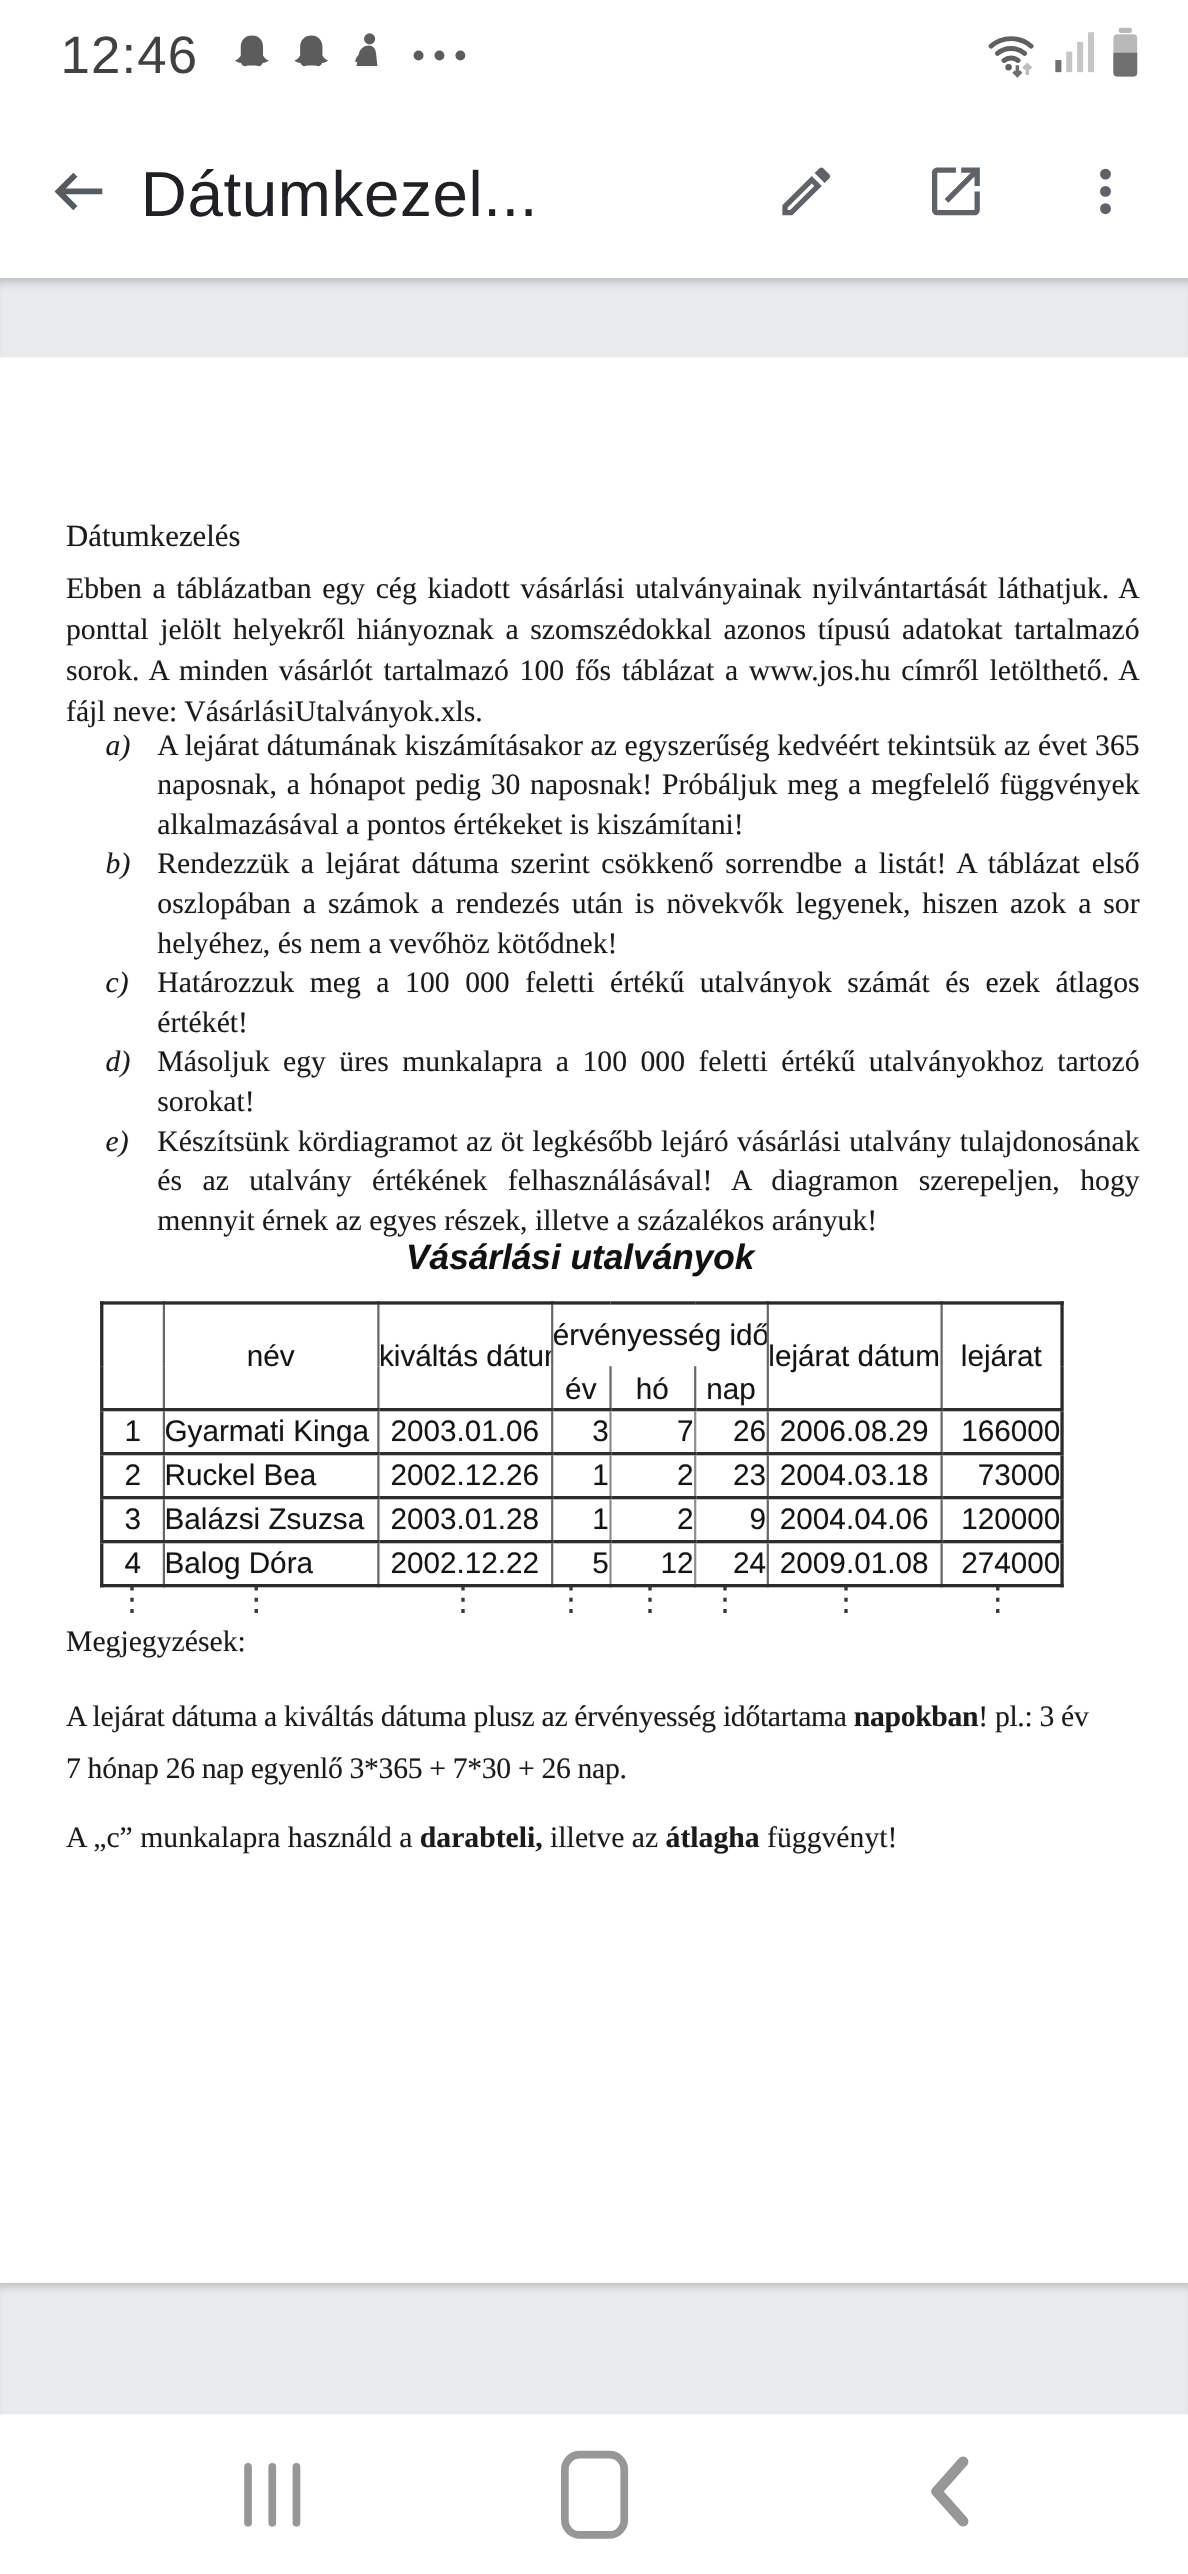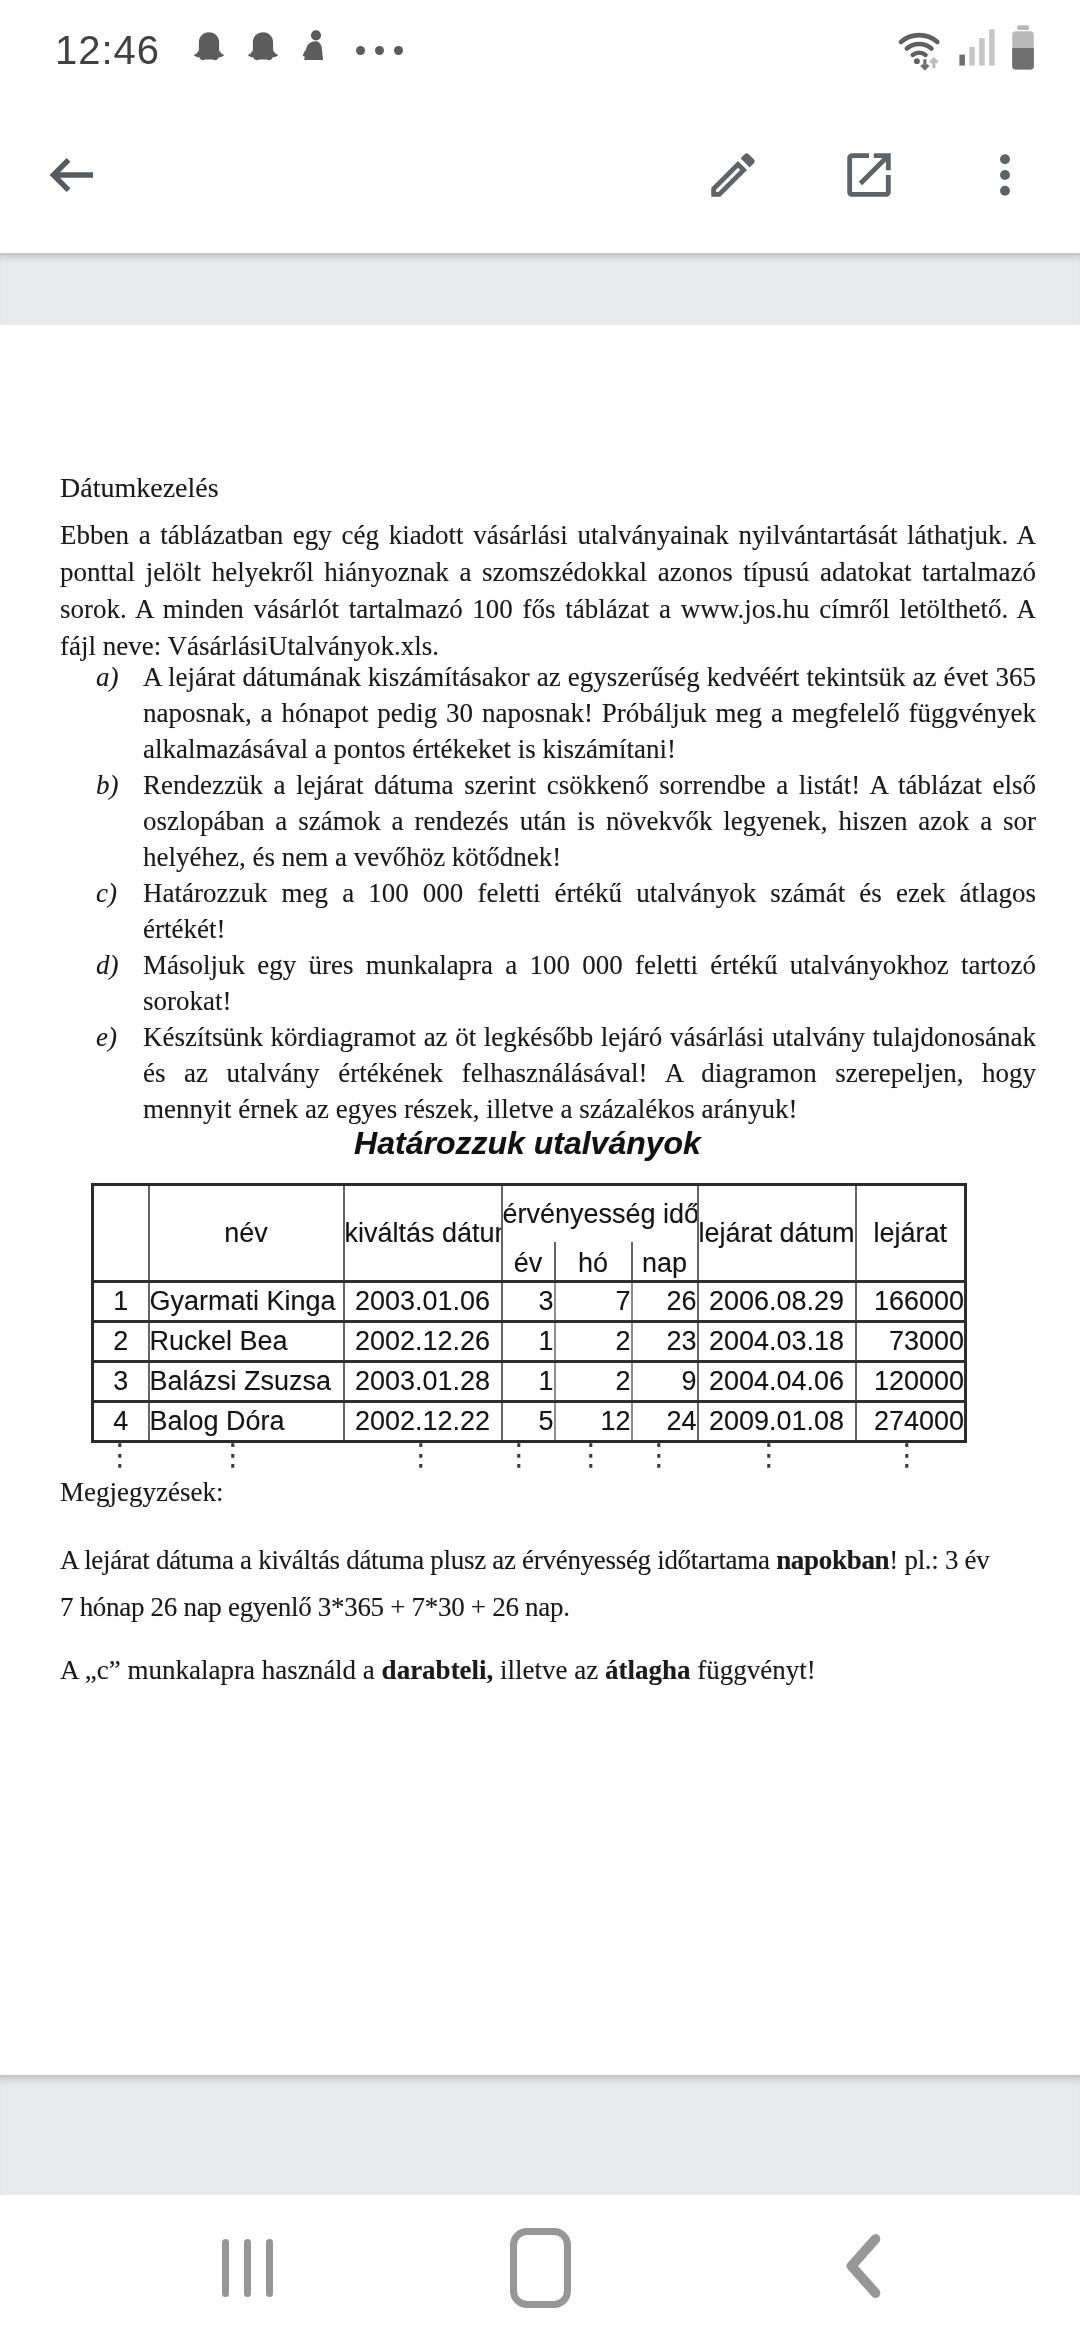"12:46" .sb-time { font-size: 40px -> 48px }
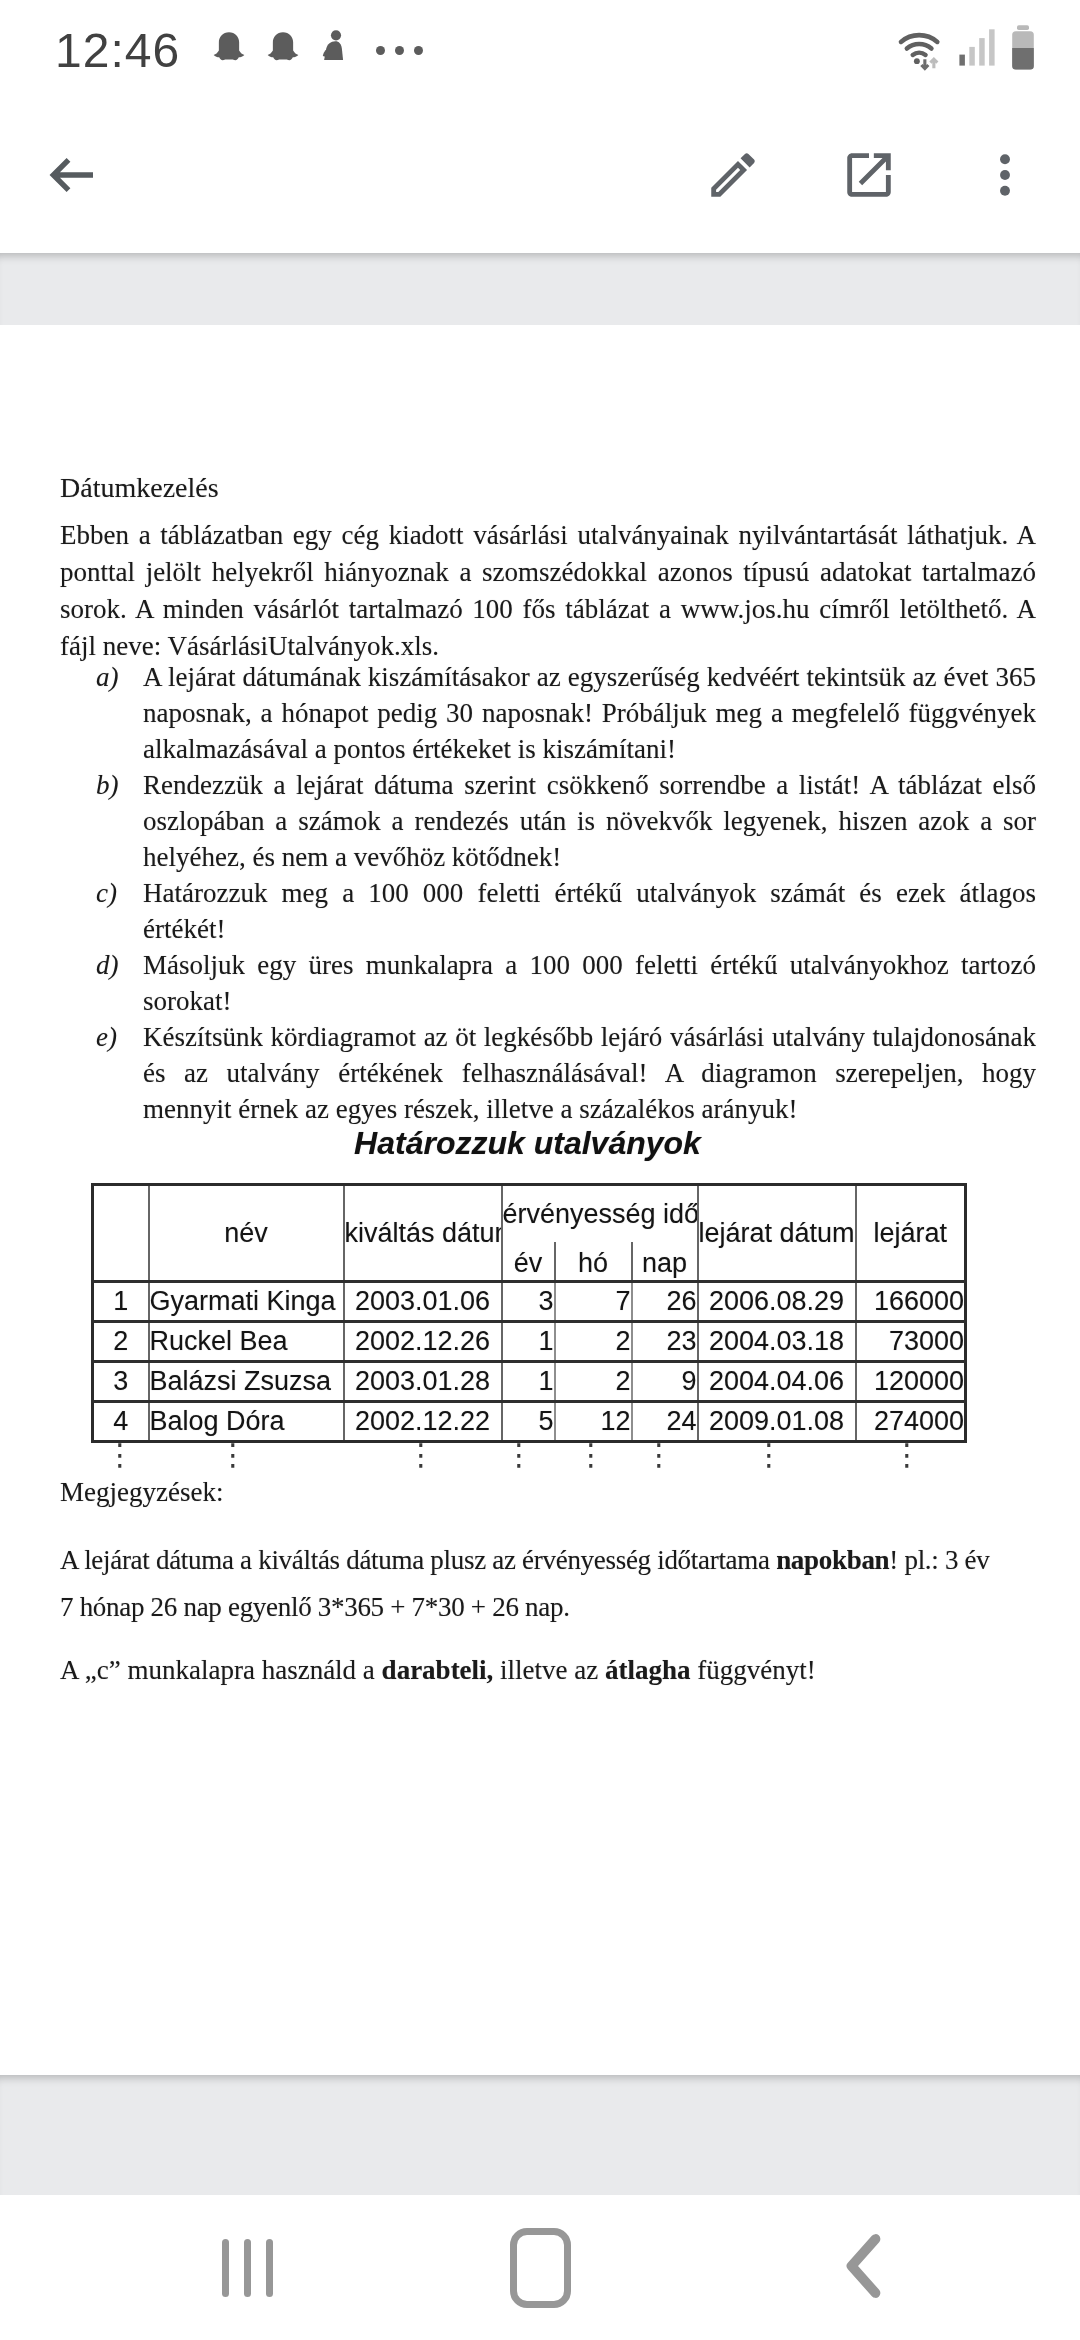"Dátumkezel..." div.ab-title { html: none -> <div>Dátumkezel...</div> }
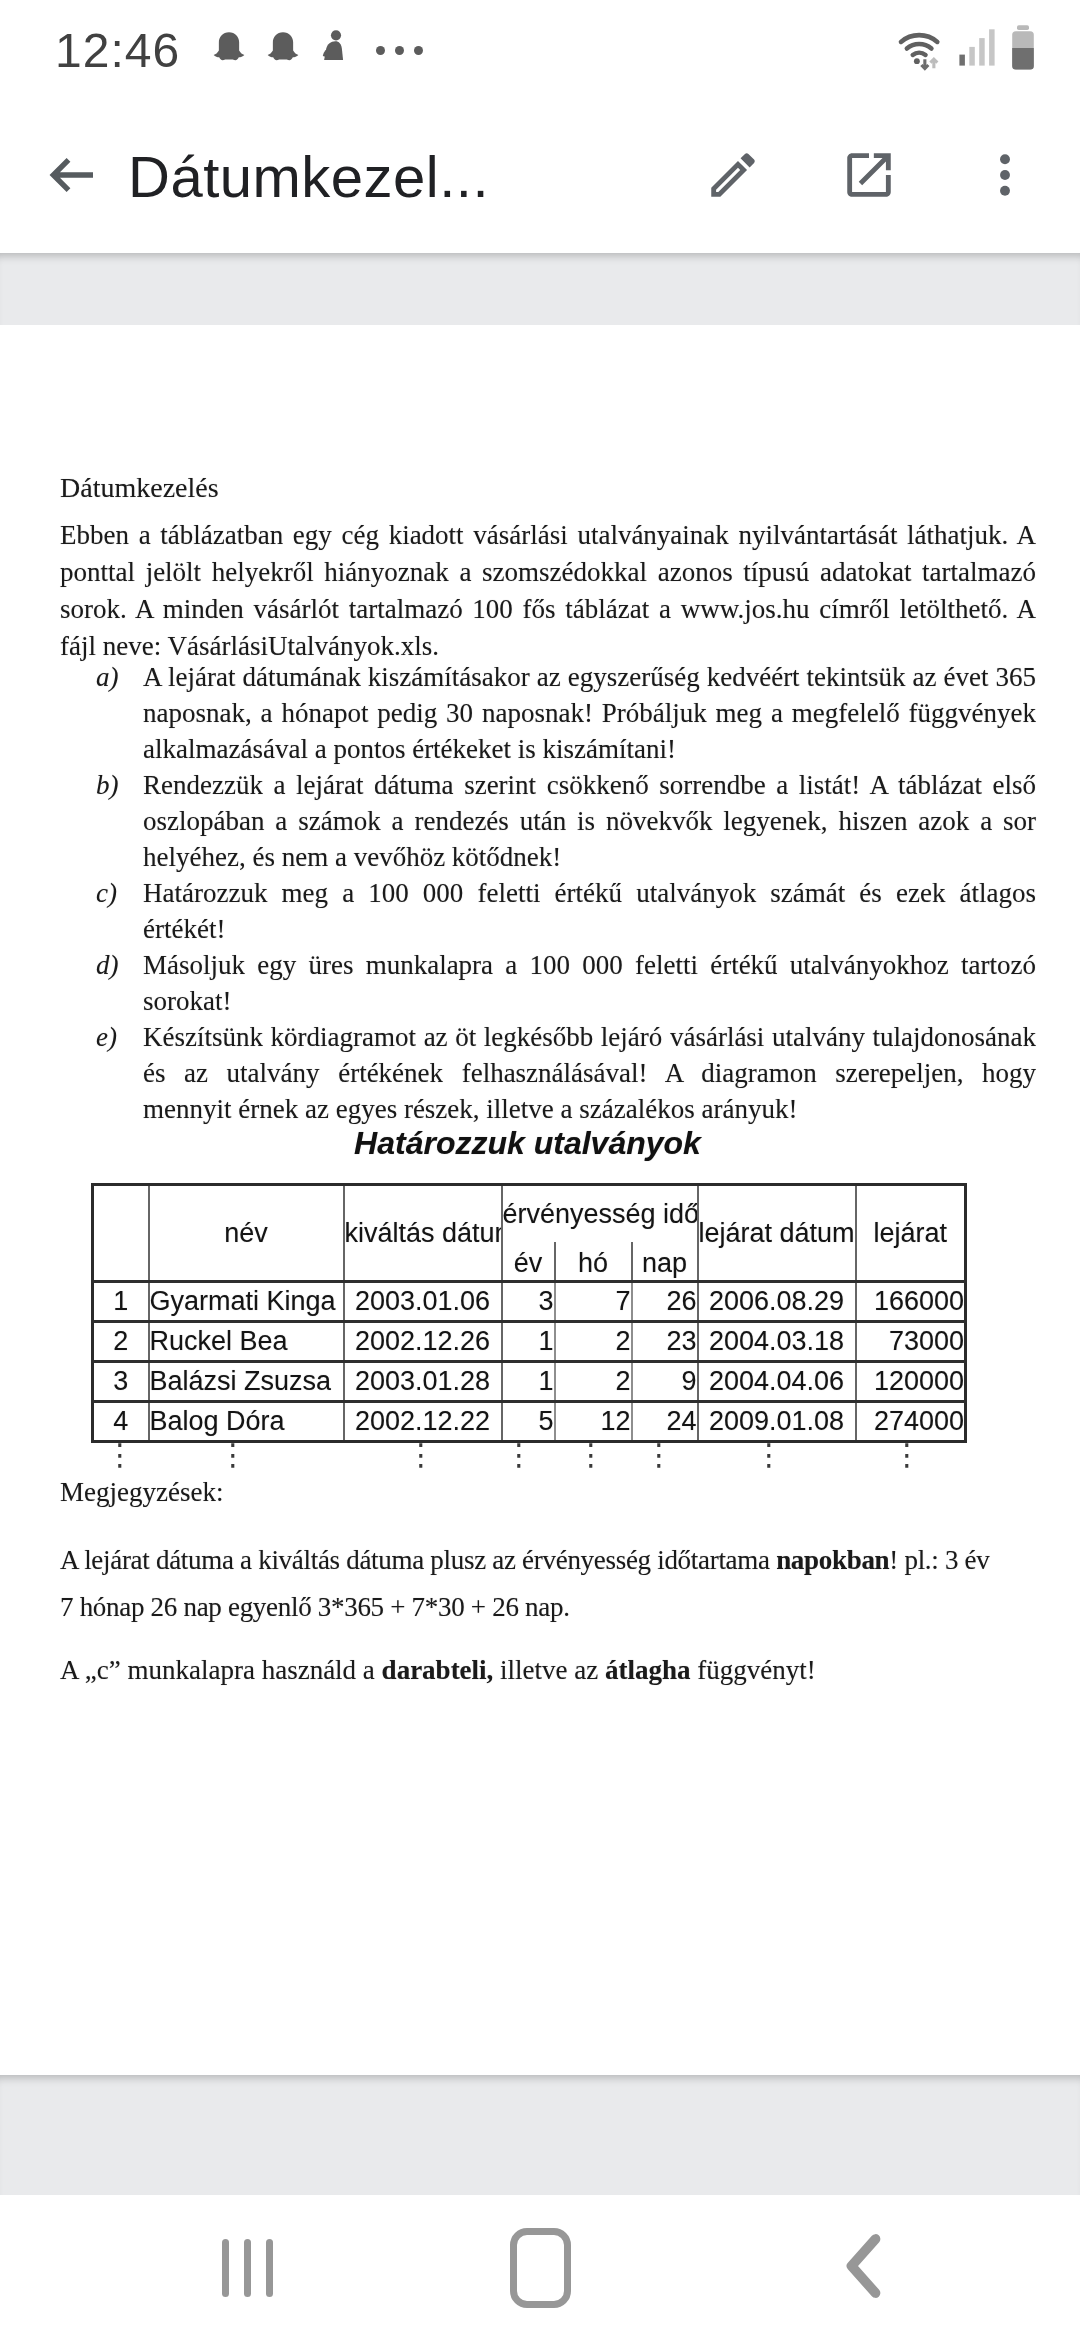"Határozzuk utalványok" div.table-title { text: Határozzuk -> Vásárlási }
